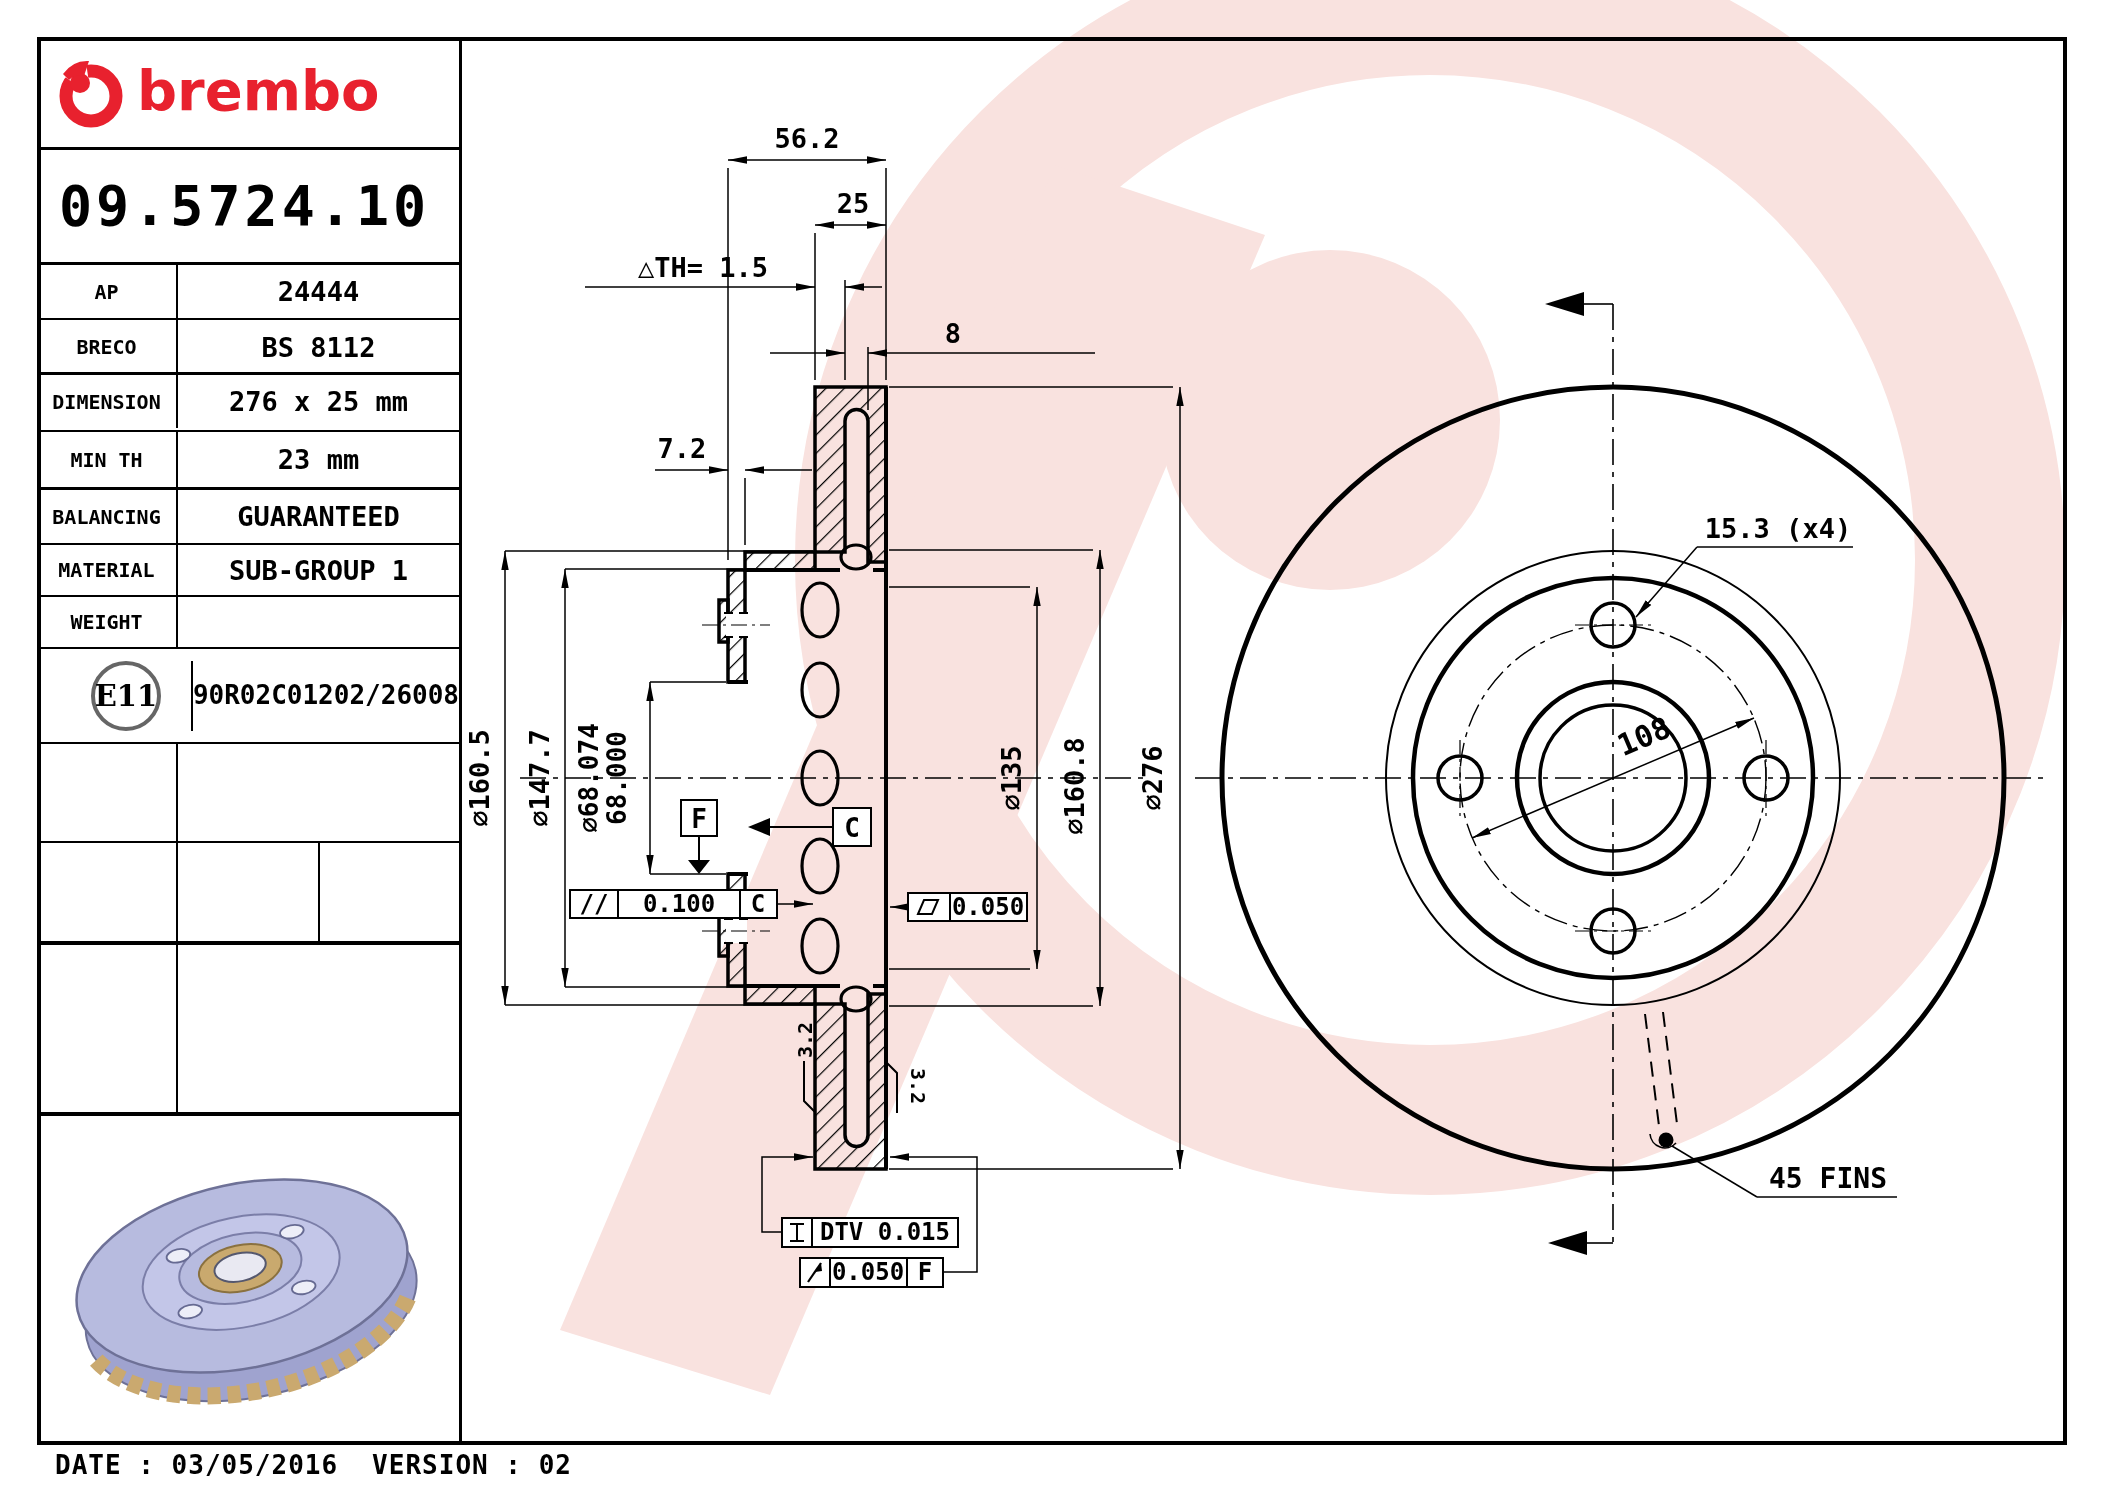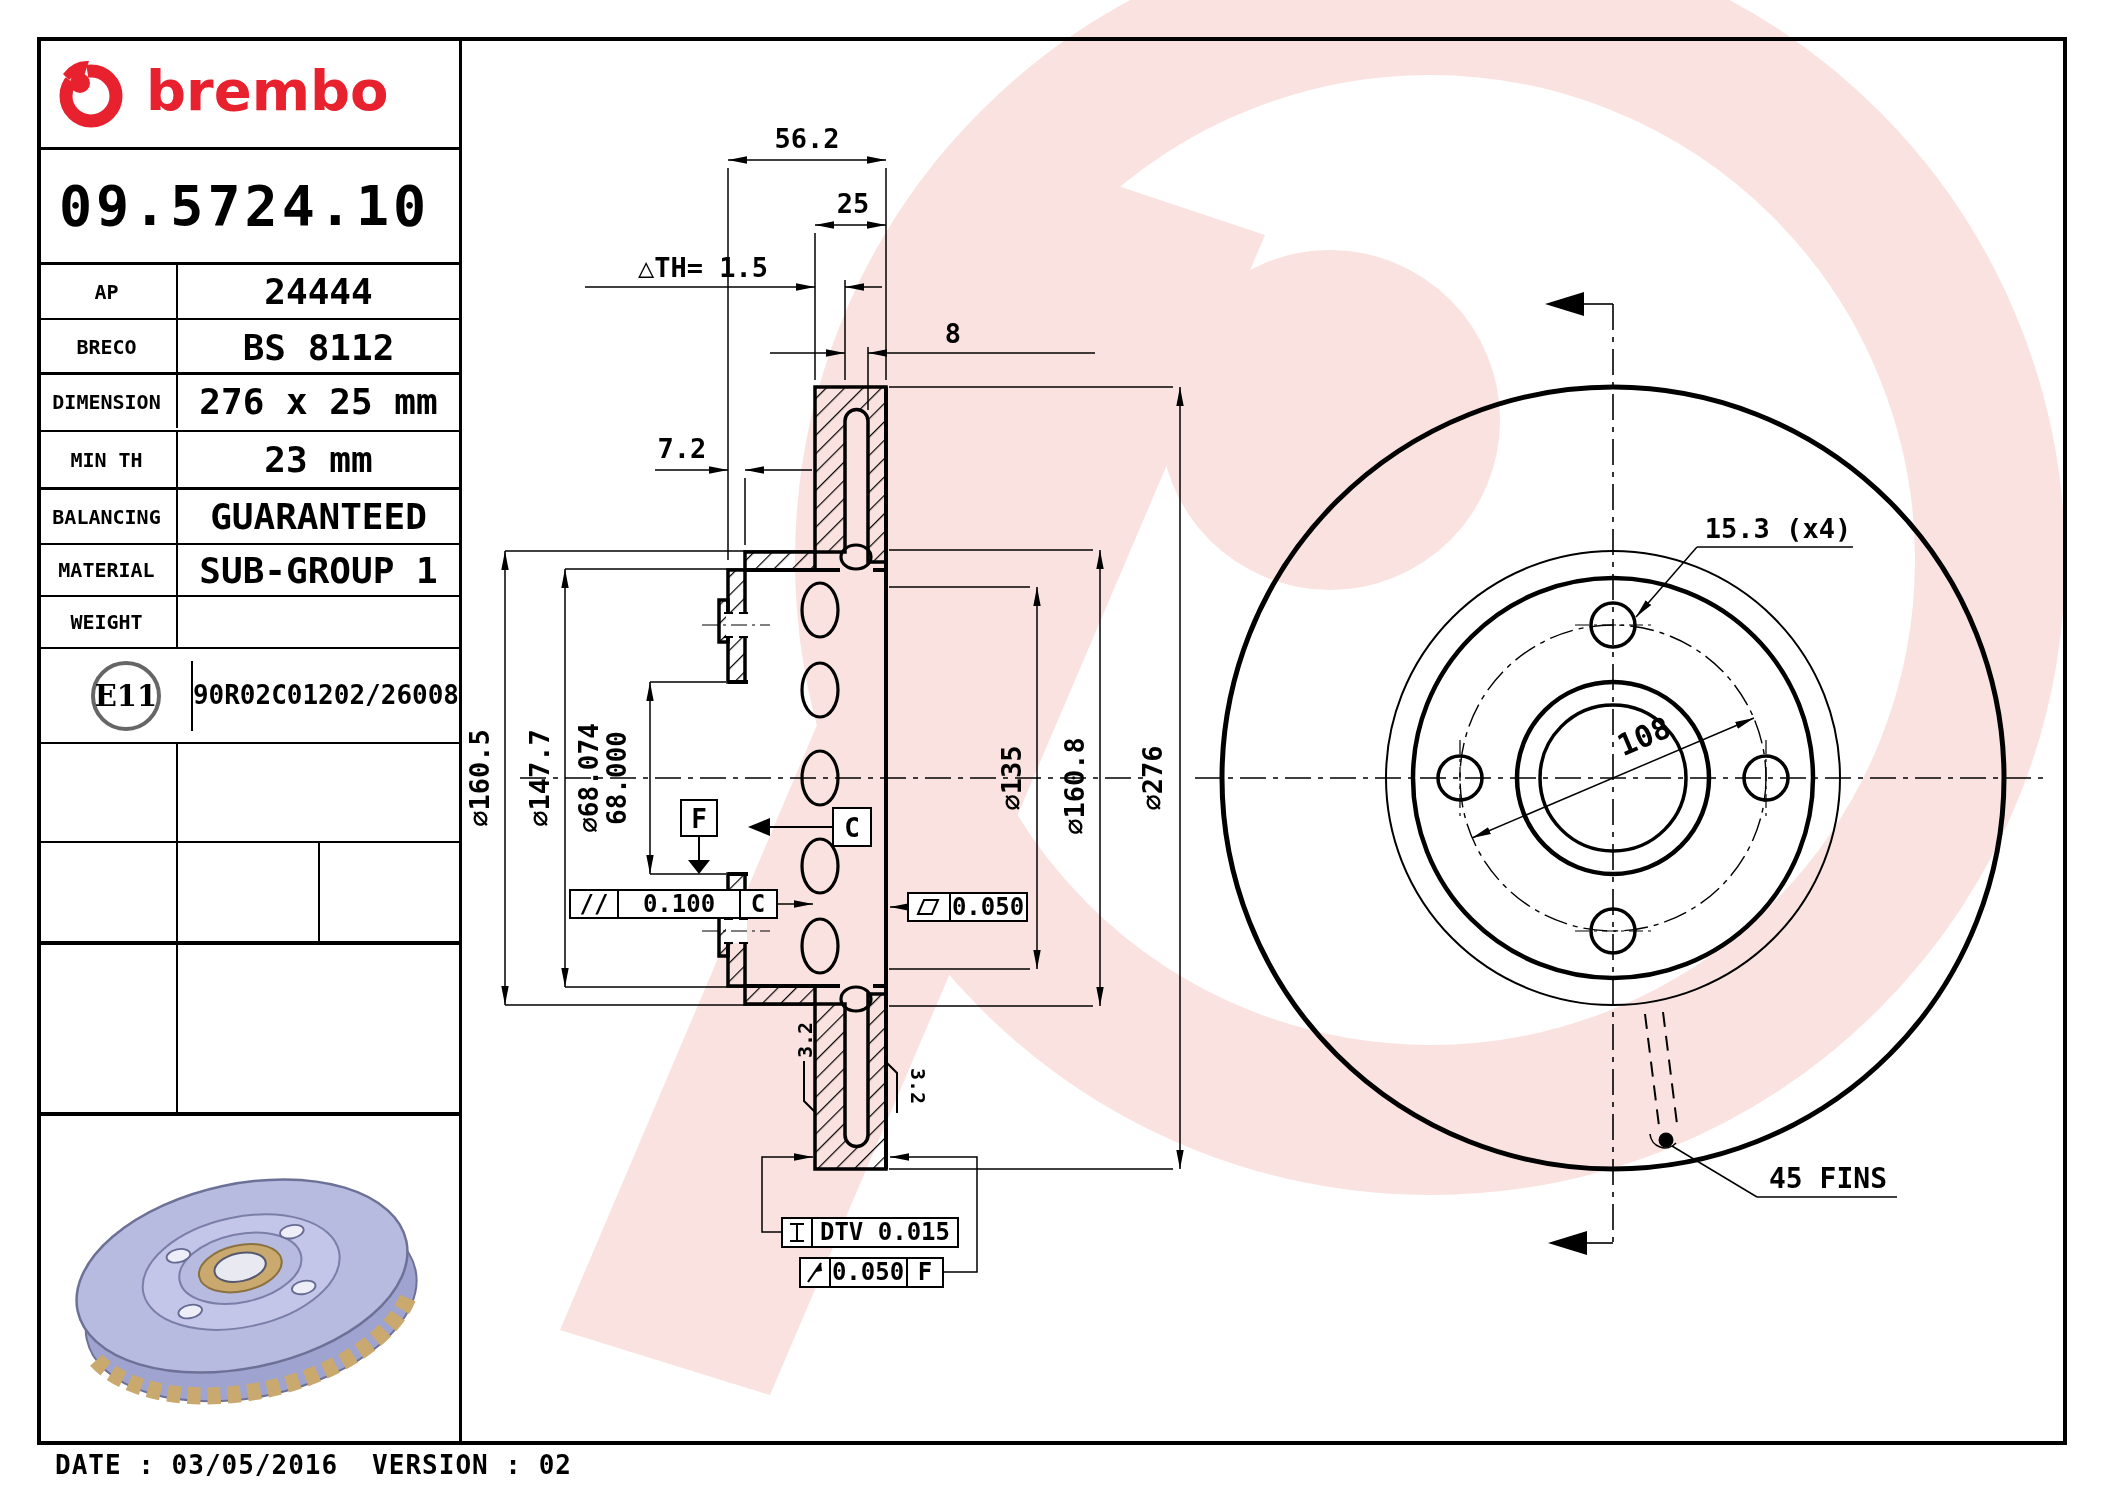"brembo" .brandtxt { margin-left: 19px -> 10px }
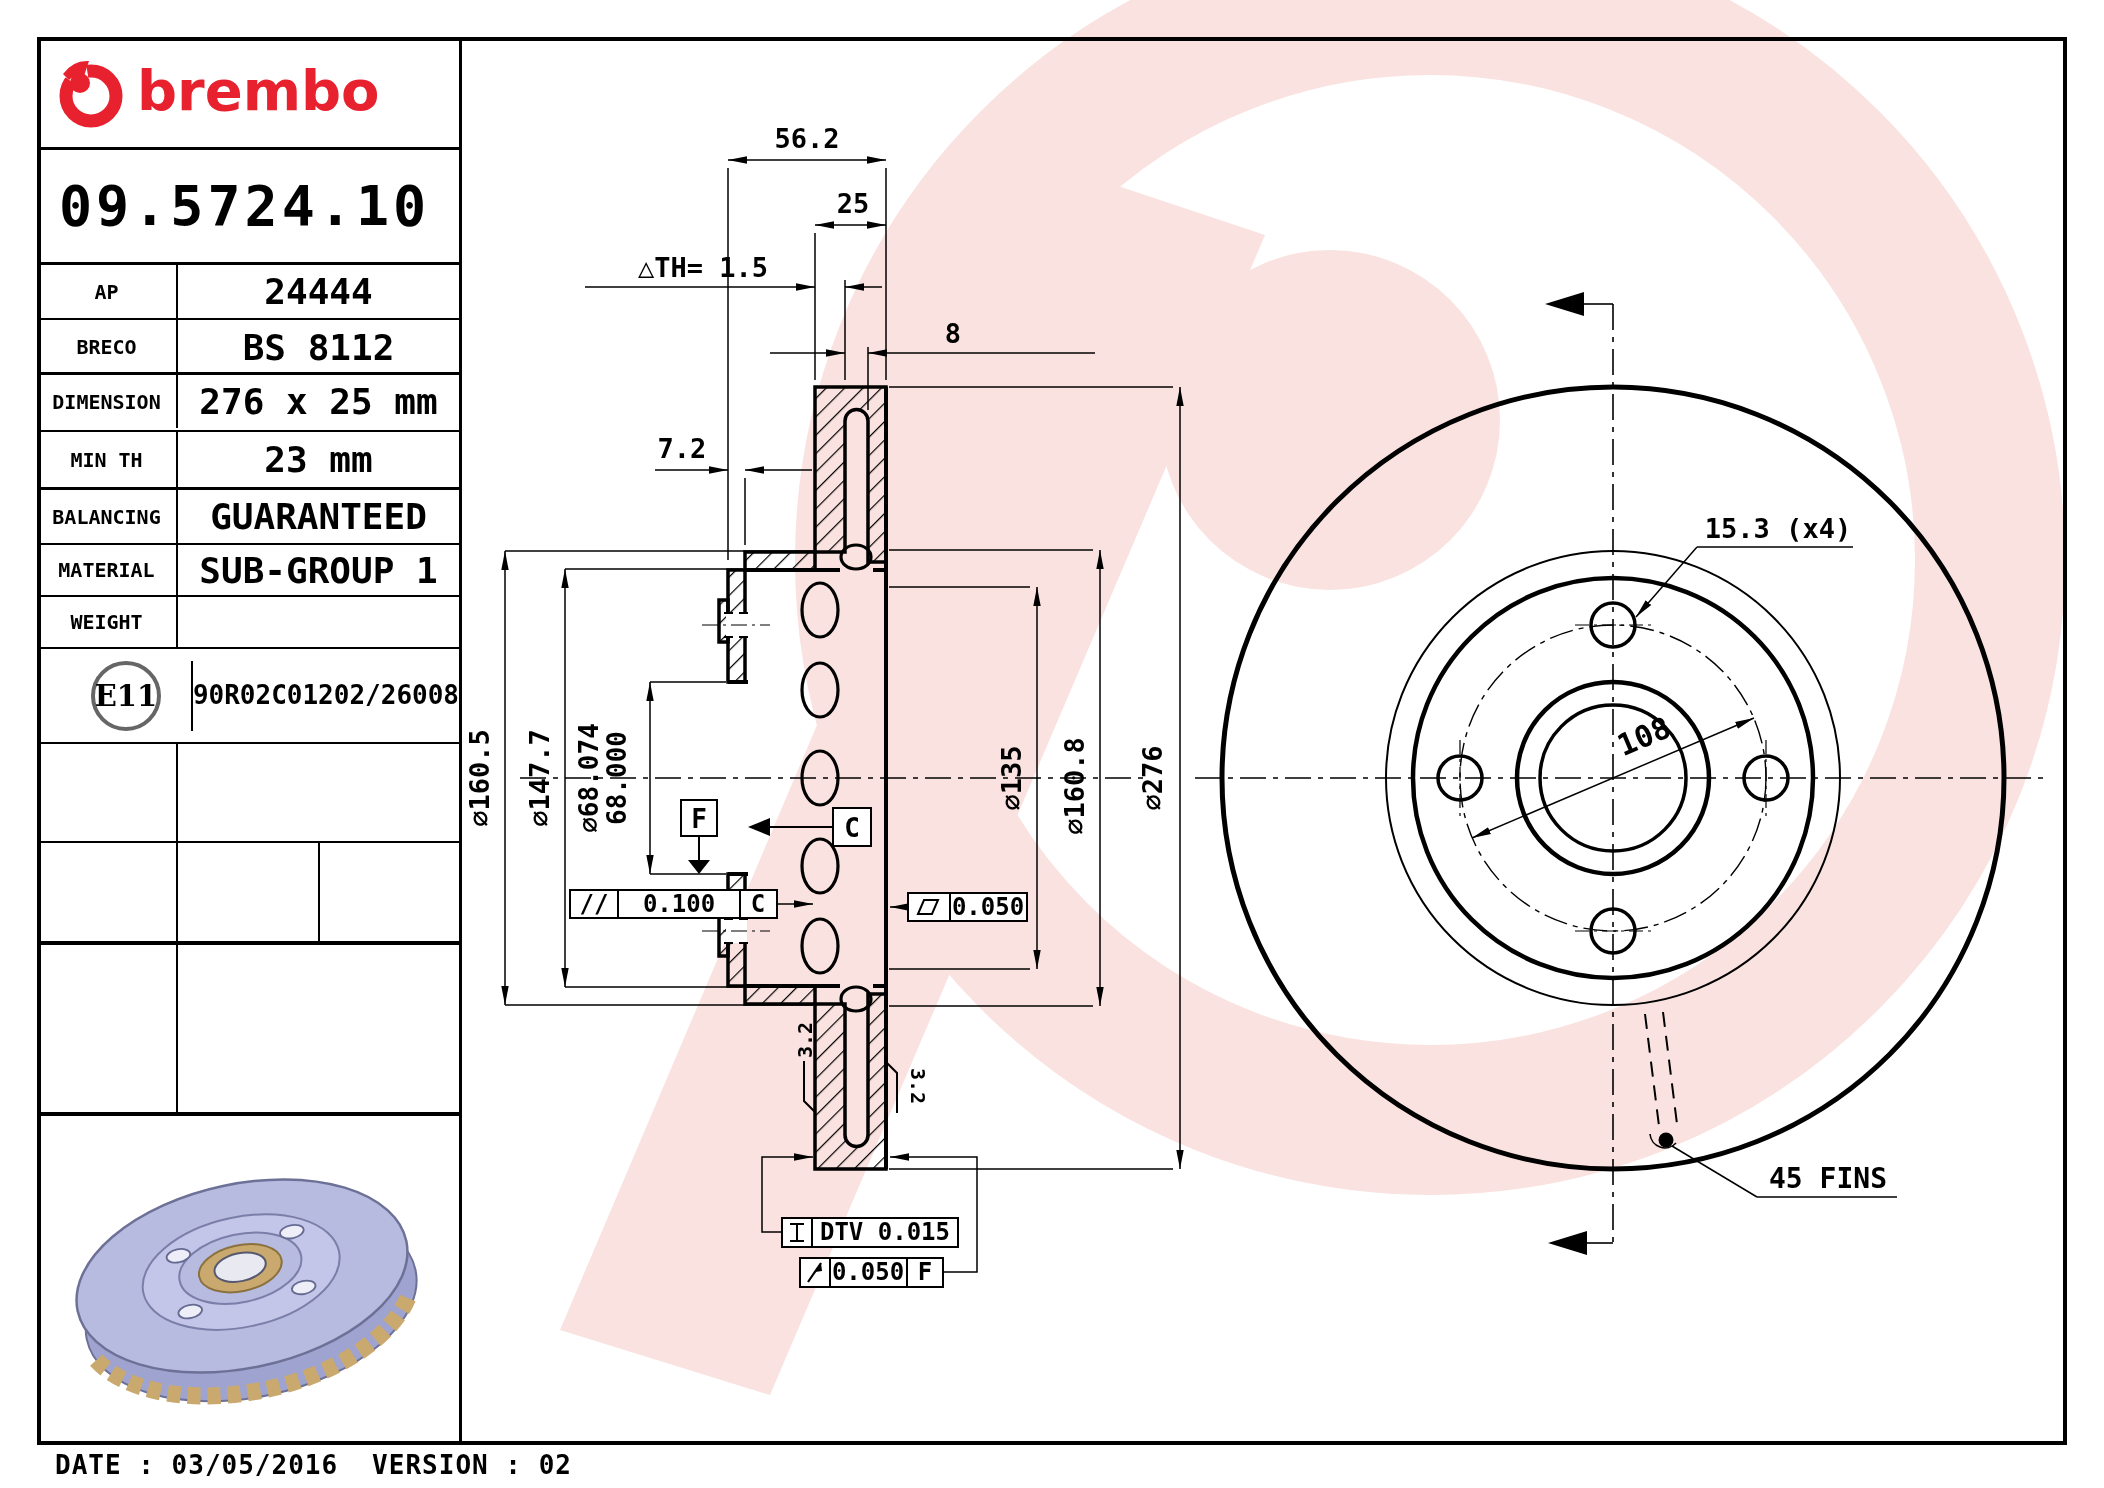"24444" .row .val { font-size: 36px -> 27px }
